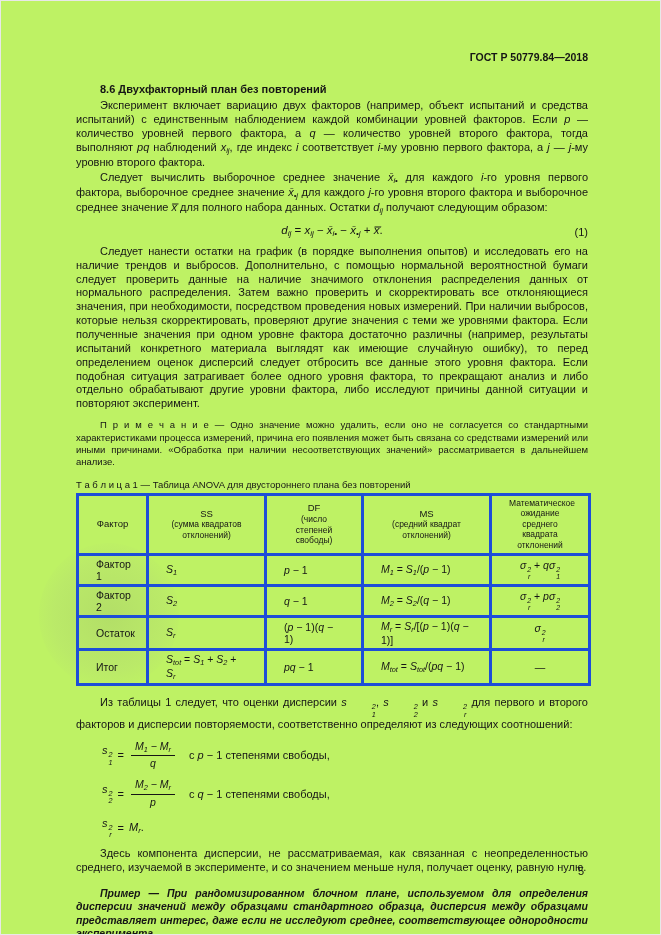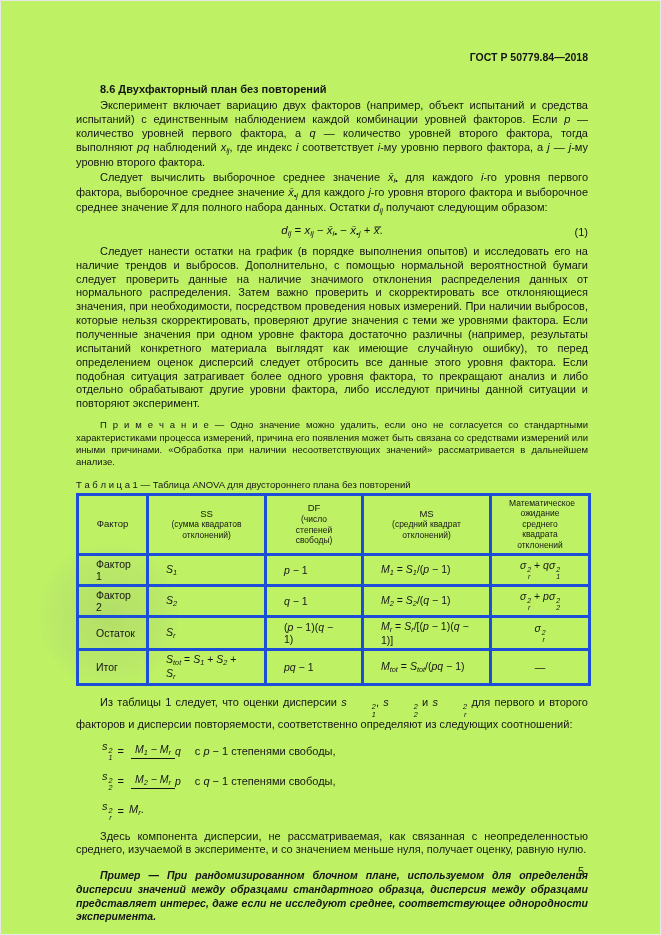"M1 − Mr" .frac { flex-direction: row -> column }
